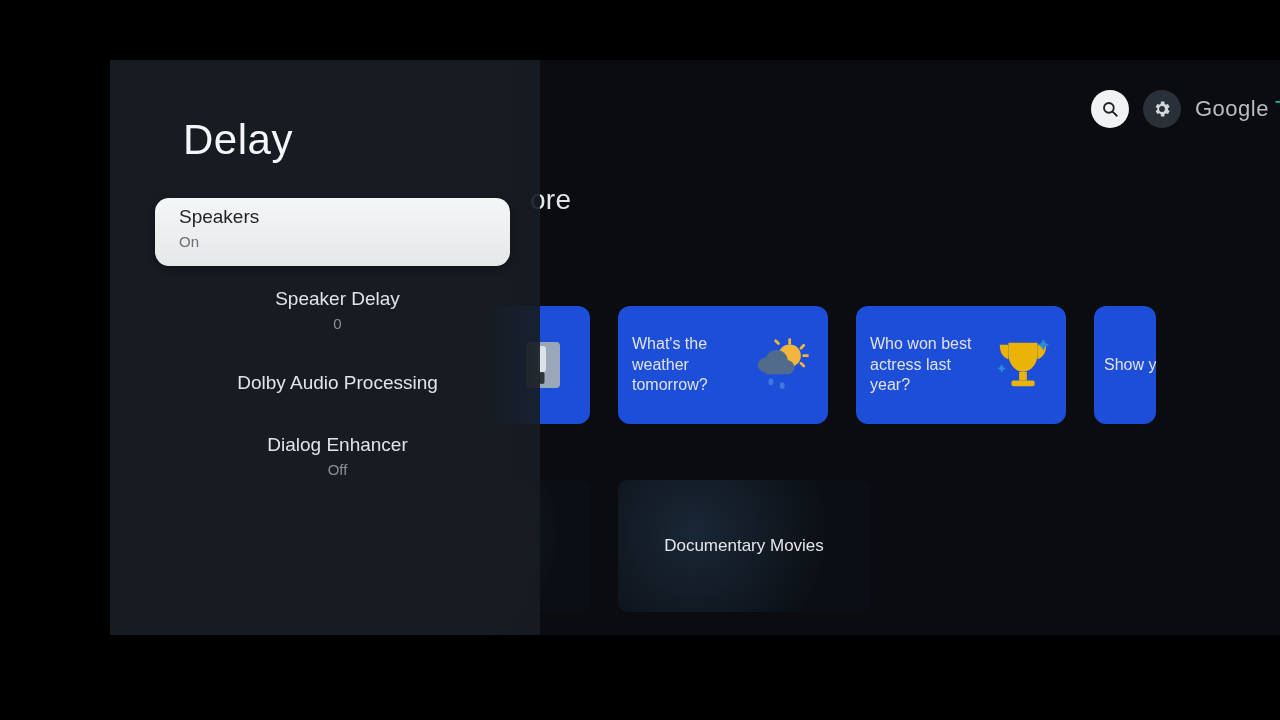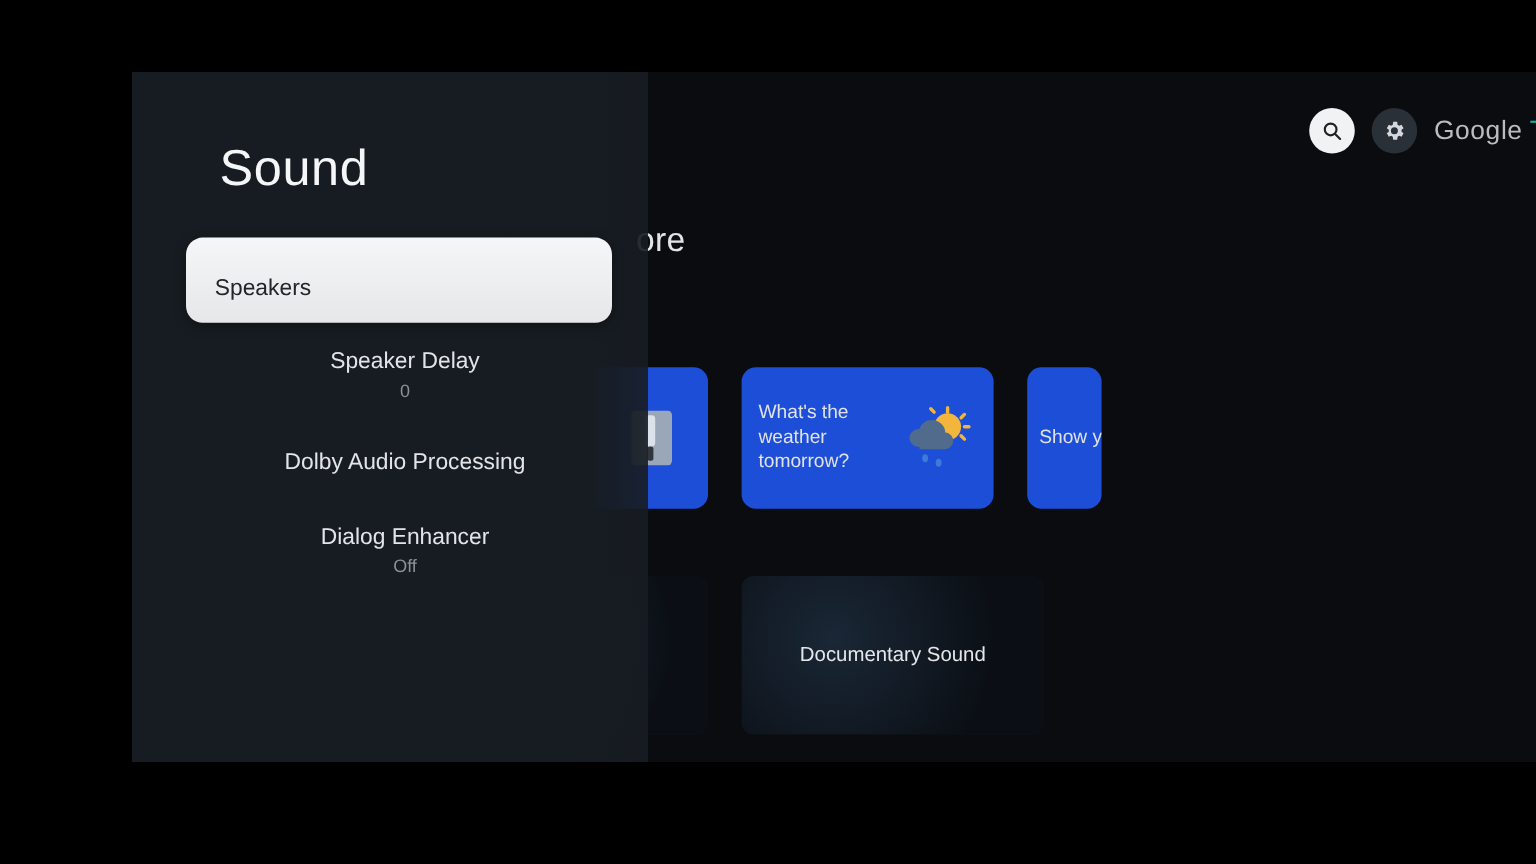"Sound" h1.panel-title { text: Sound -> Delay }
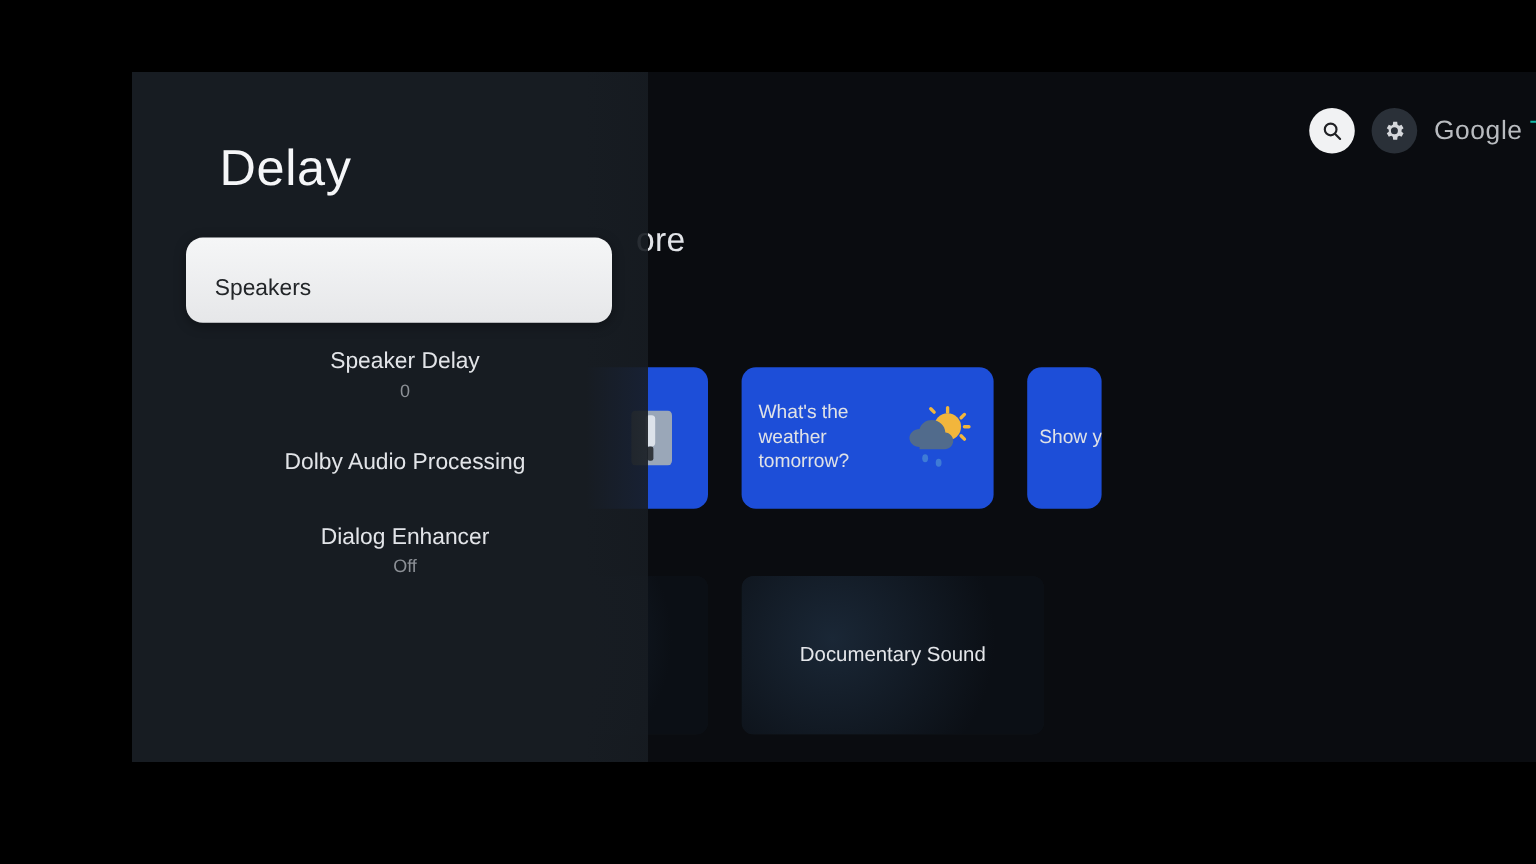"Speakers" .menu-item.selected { padding: 32px 24px 16px 24px -> 8px 24px 16px 24px }
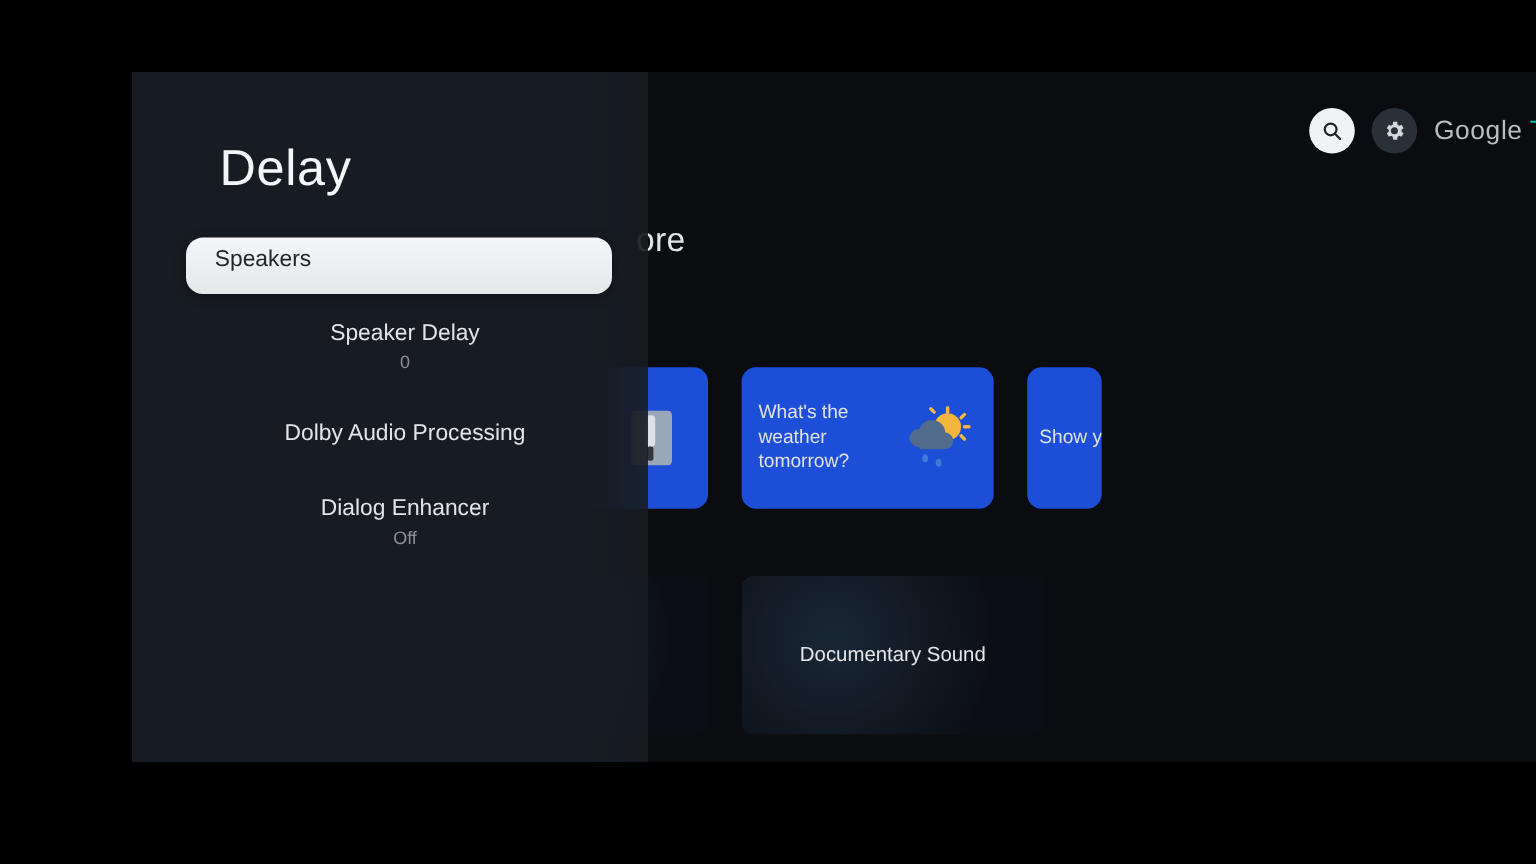"On" span.sub { html: none -> <span>On</span> }
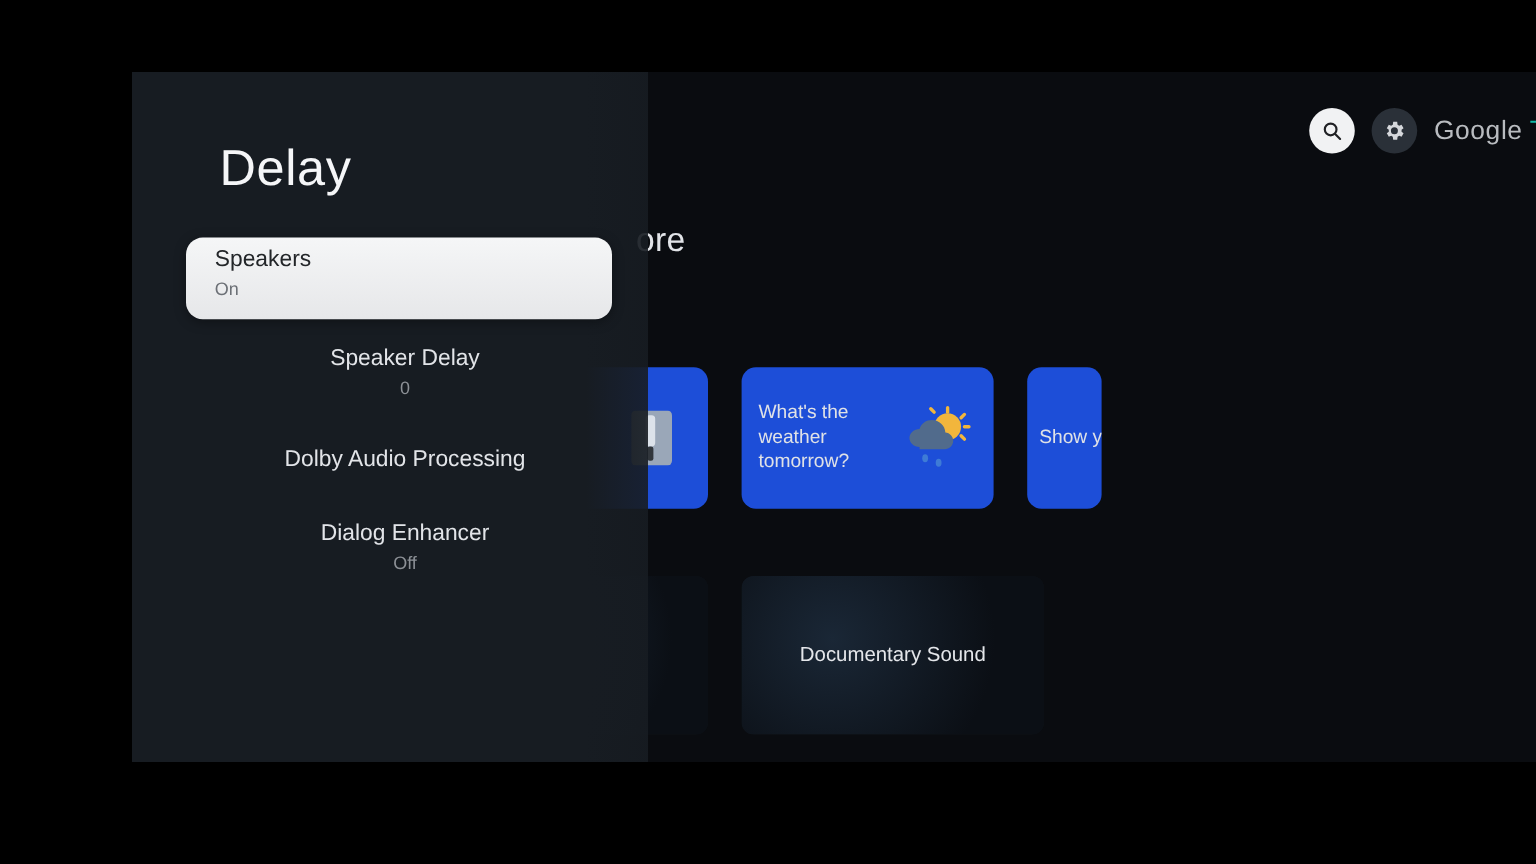"Who won best actress last" div.assist-card { html: none -> <div> <div>Who won best actress last year?</div> <div> <svg> <g> <path></path> <path></path> <rect></rect> <rect></rect> </g> <g> <polygon></polygon> <polygon></polygon> </g> </svg> </div> </div> }
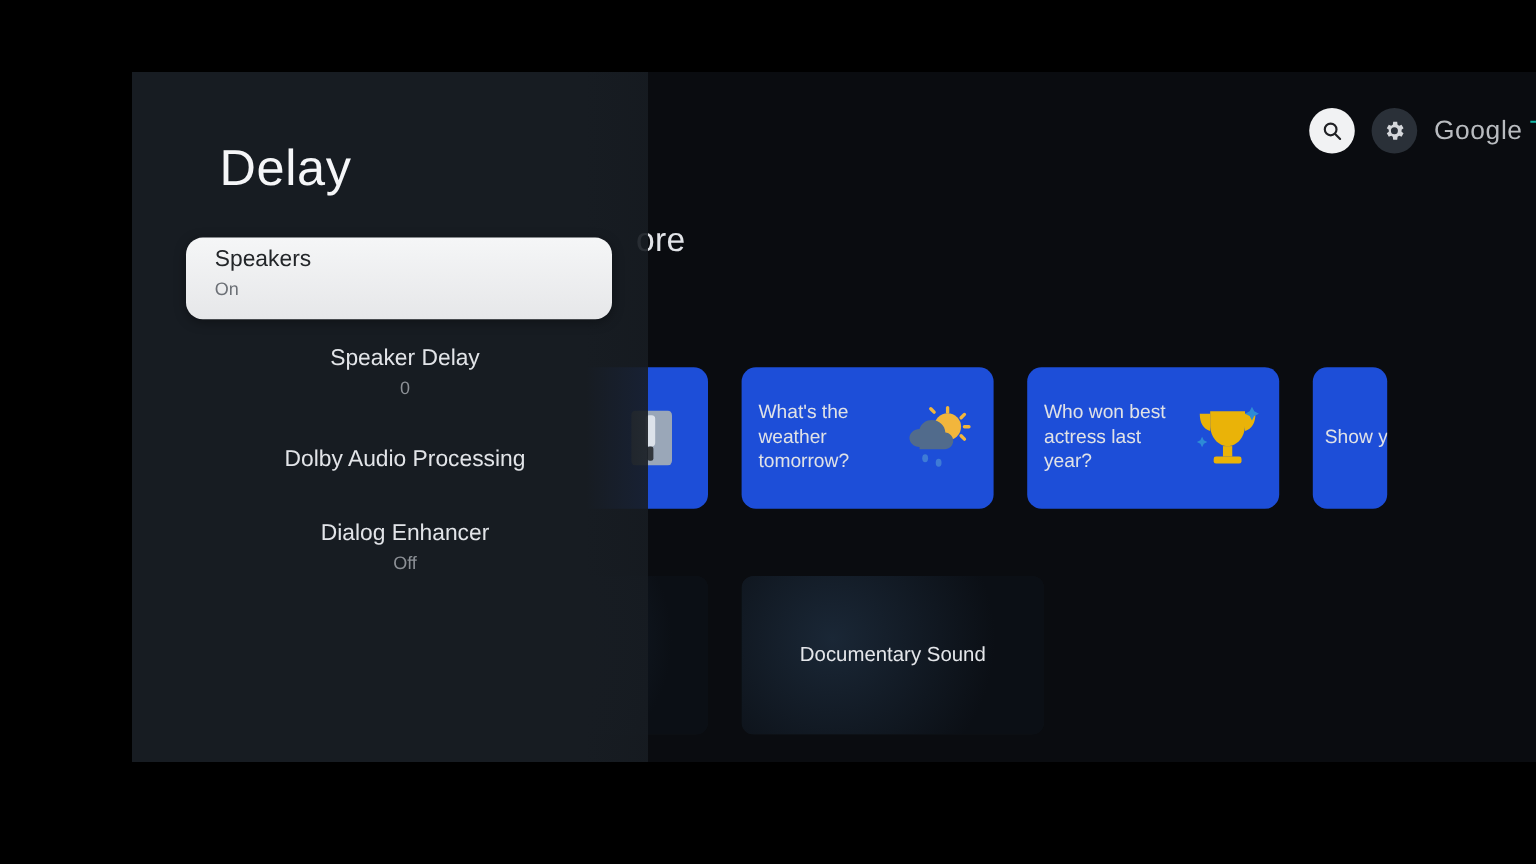"Documentary Sound" span.label { text: Sound -> Movies }
